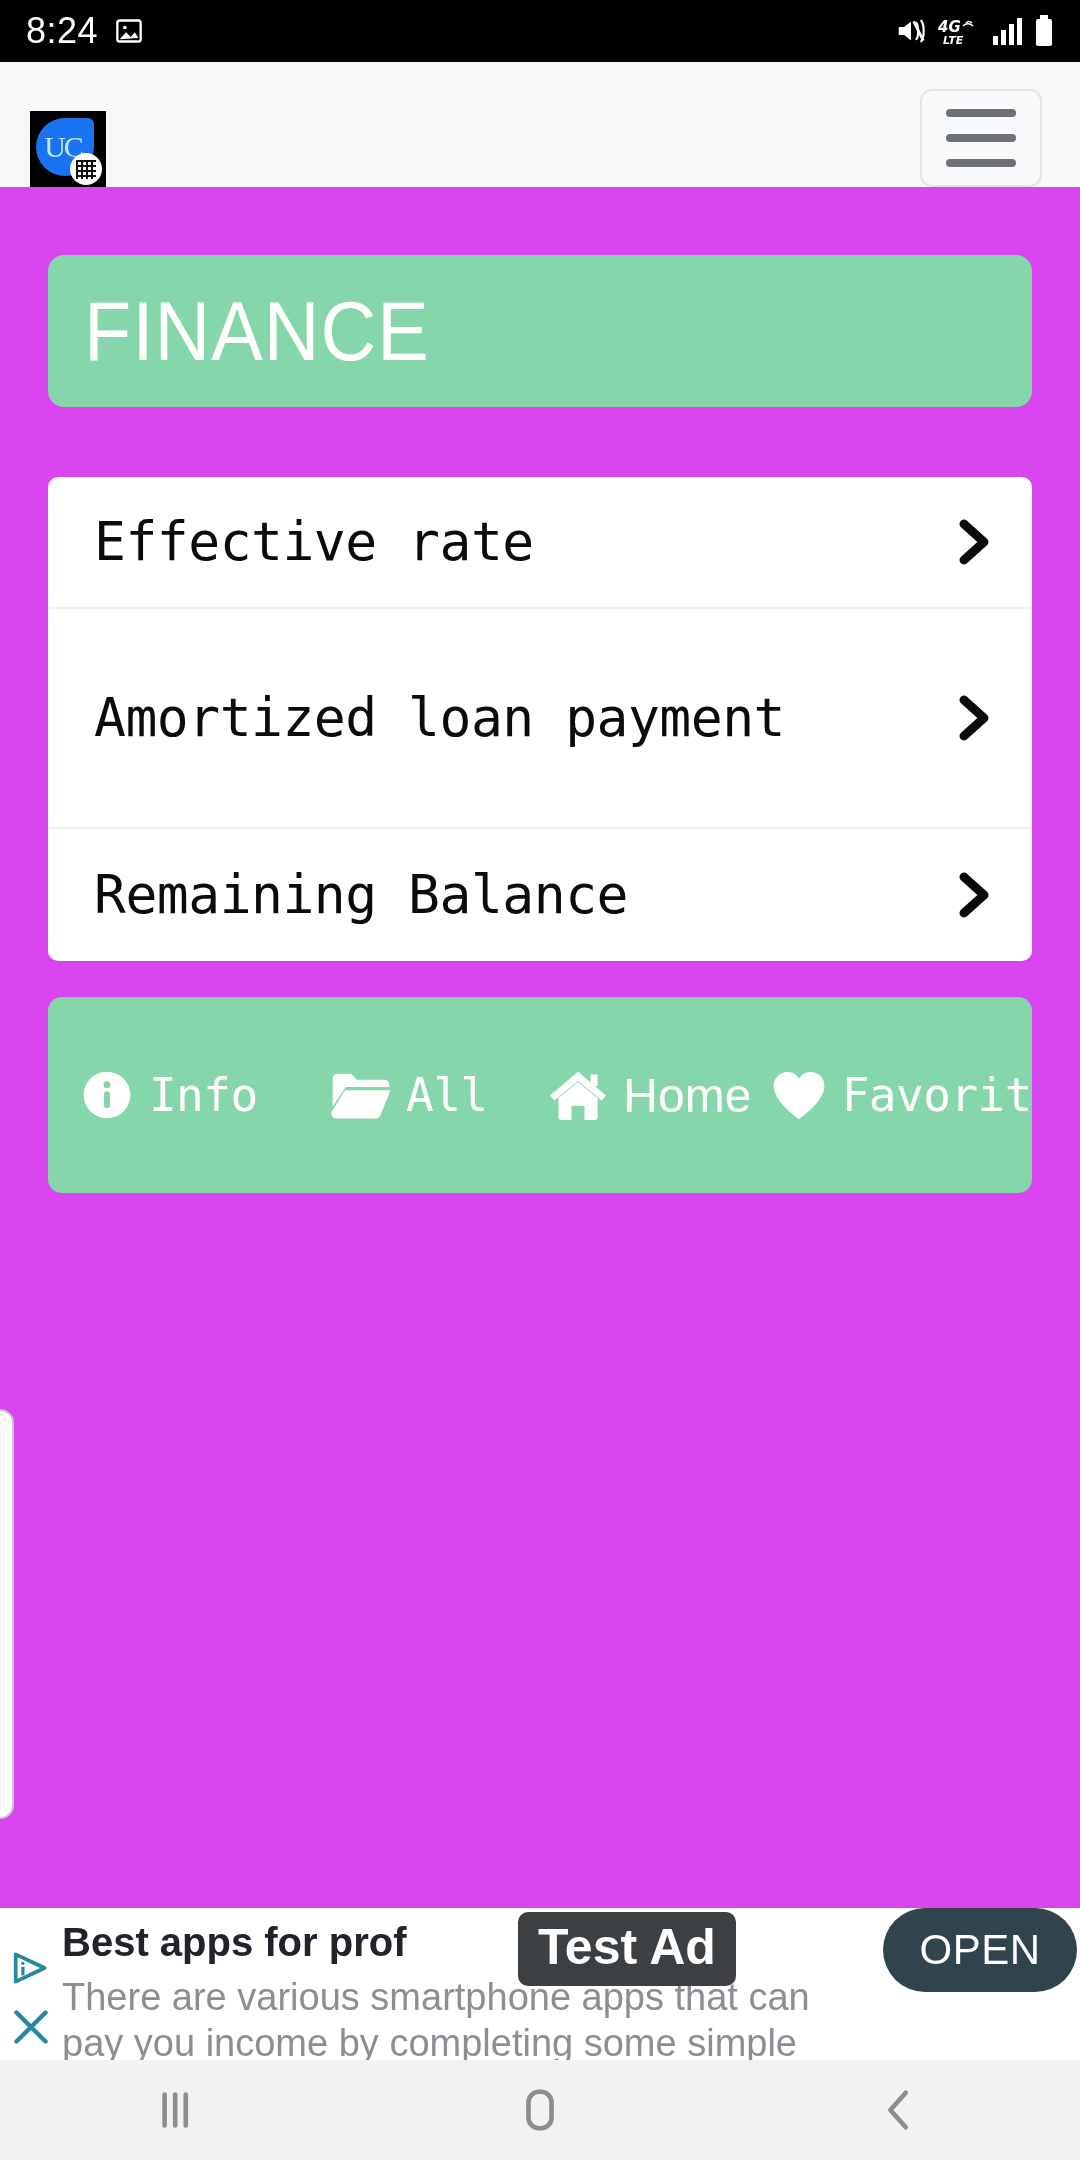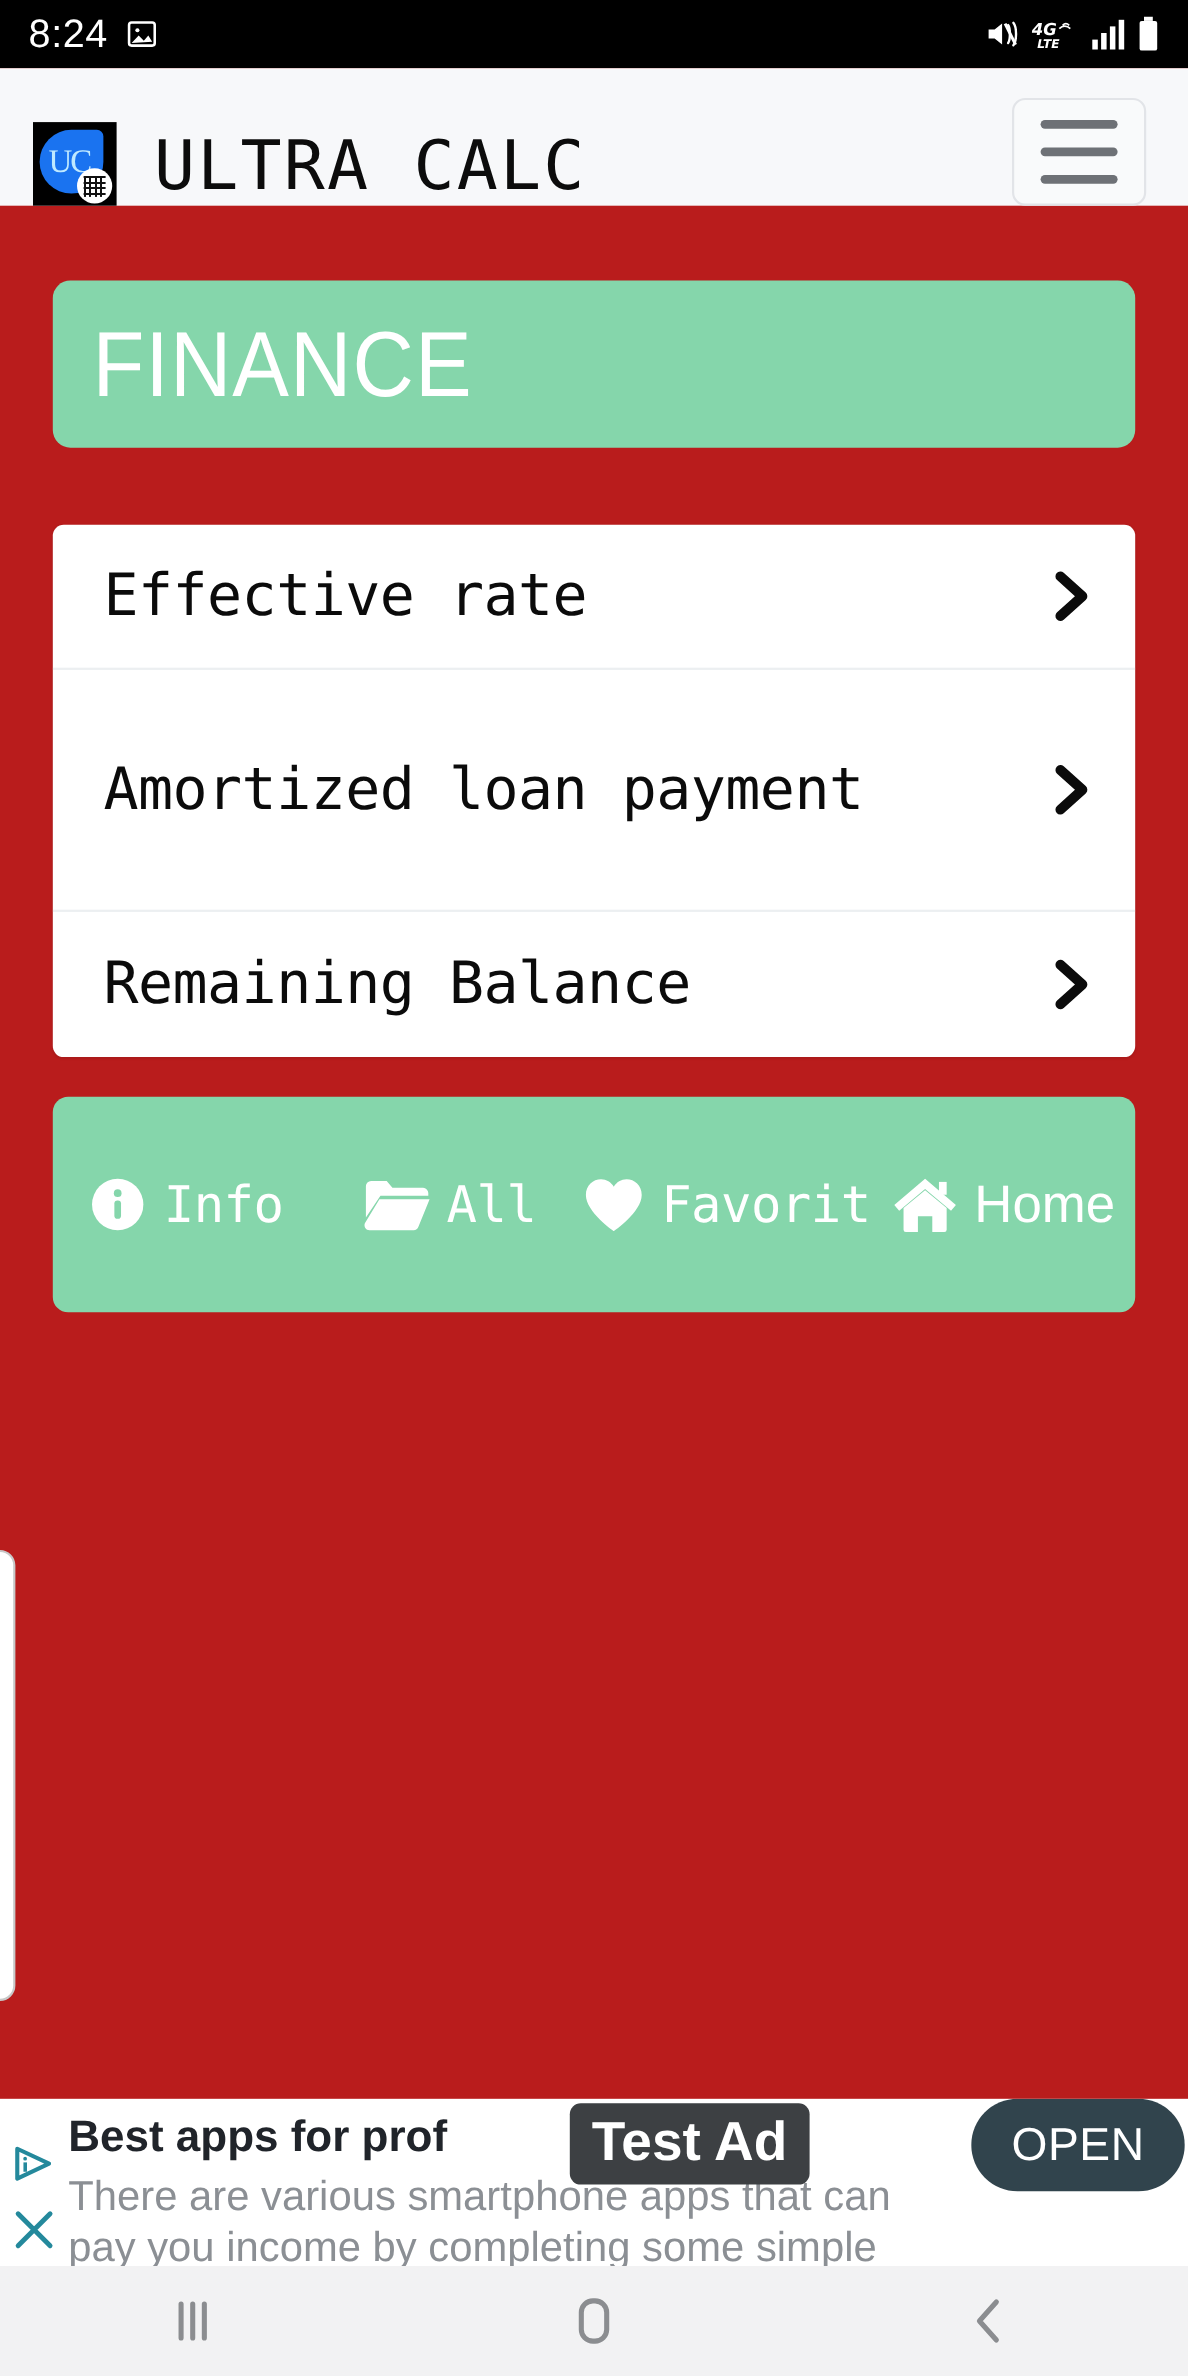"8:24" #screen { background: #b91c1c -> #d946ef }
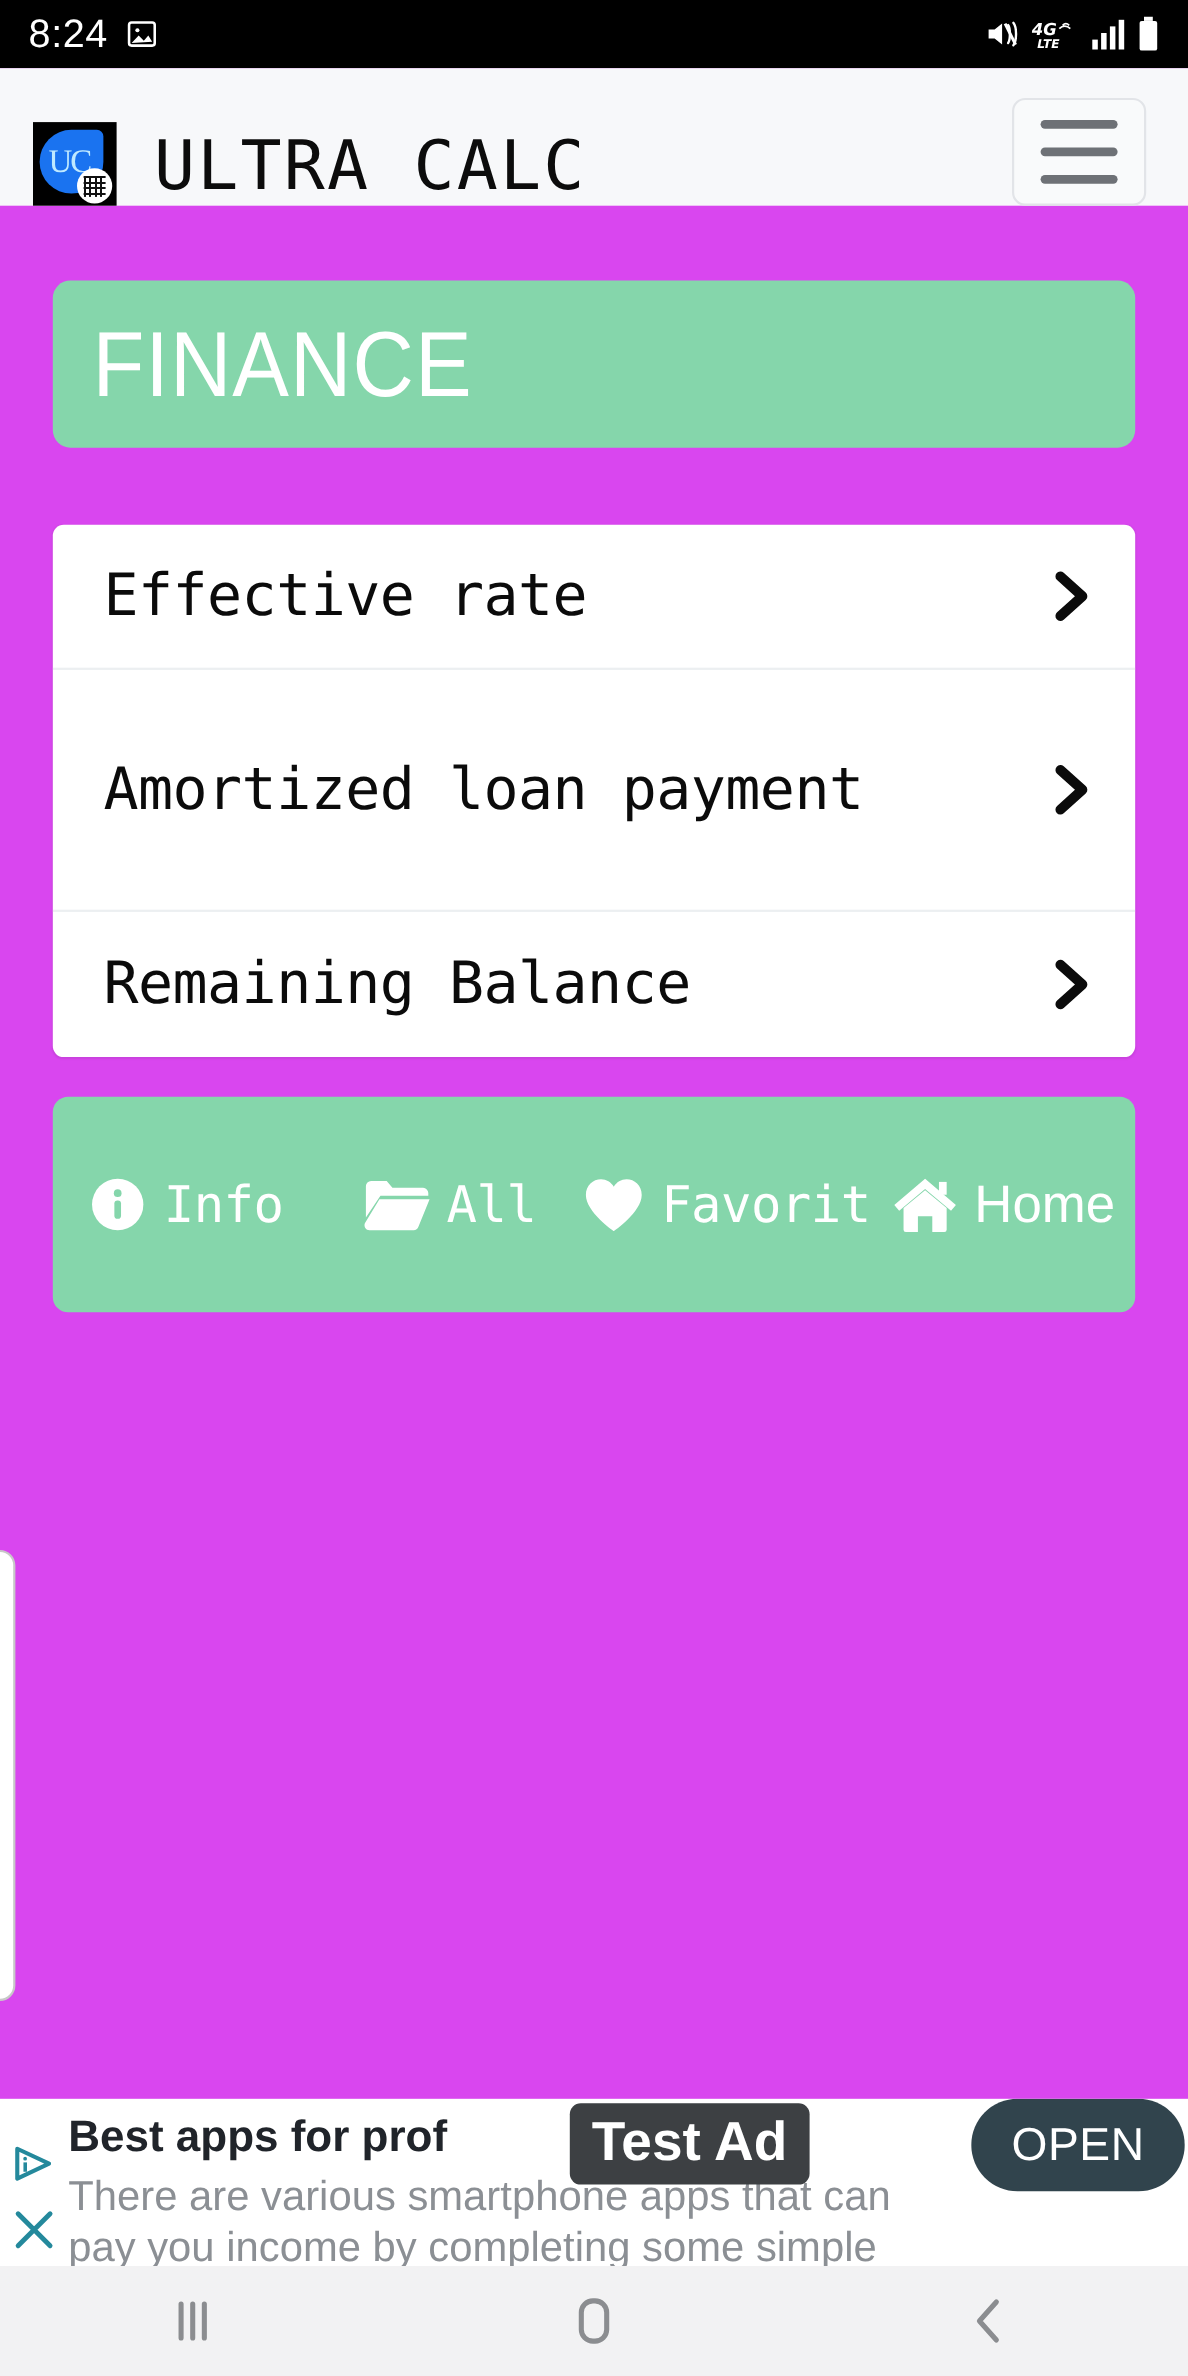"ULTRA CALC" div.app-title { html: <div>ULTRA CALC</div> -> none }
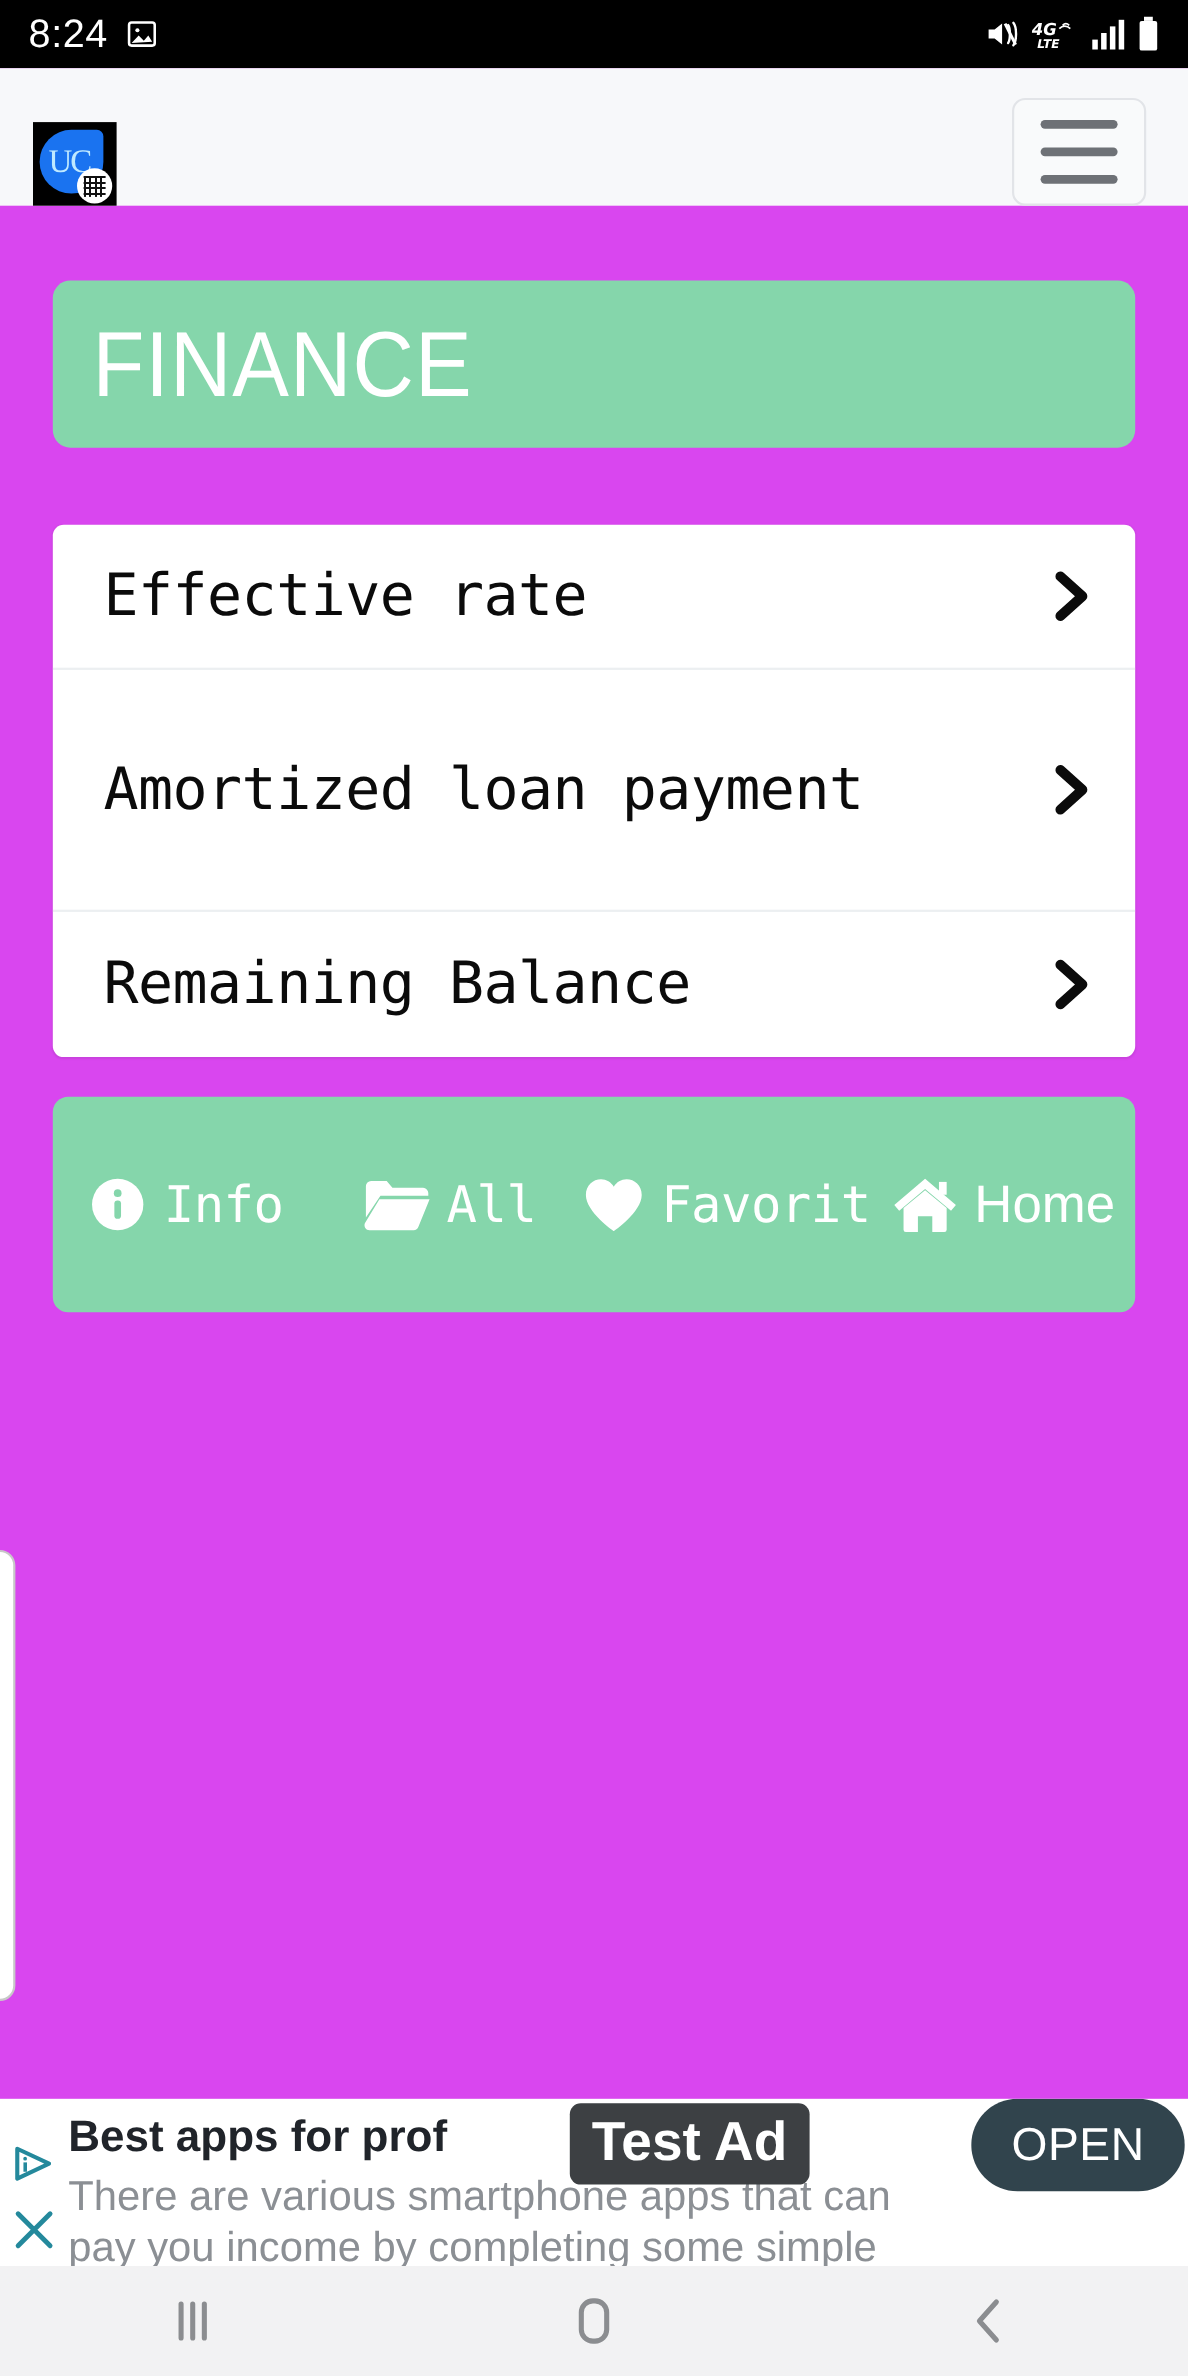"Favorit" div.tab { order: before "Home" -> after "Home" }
